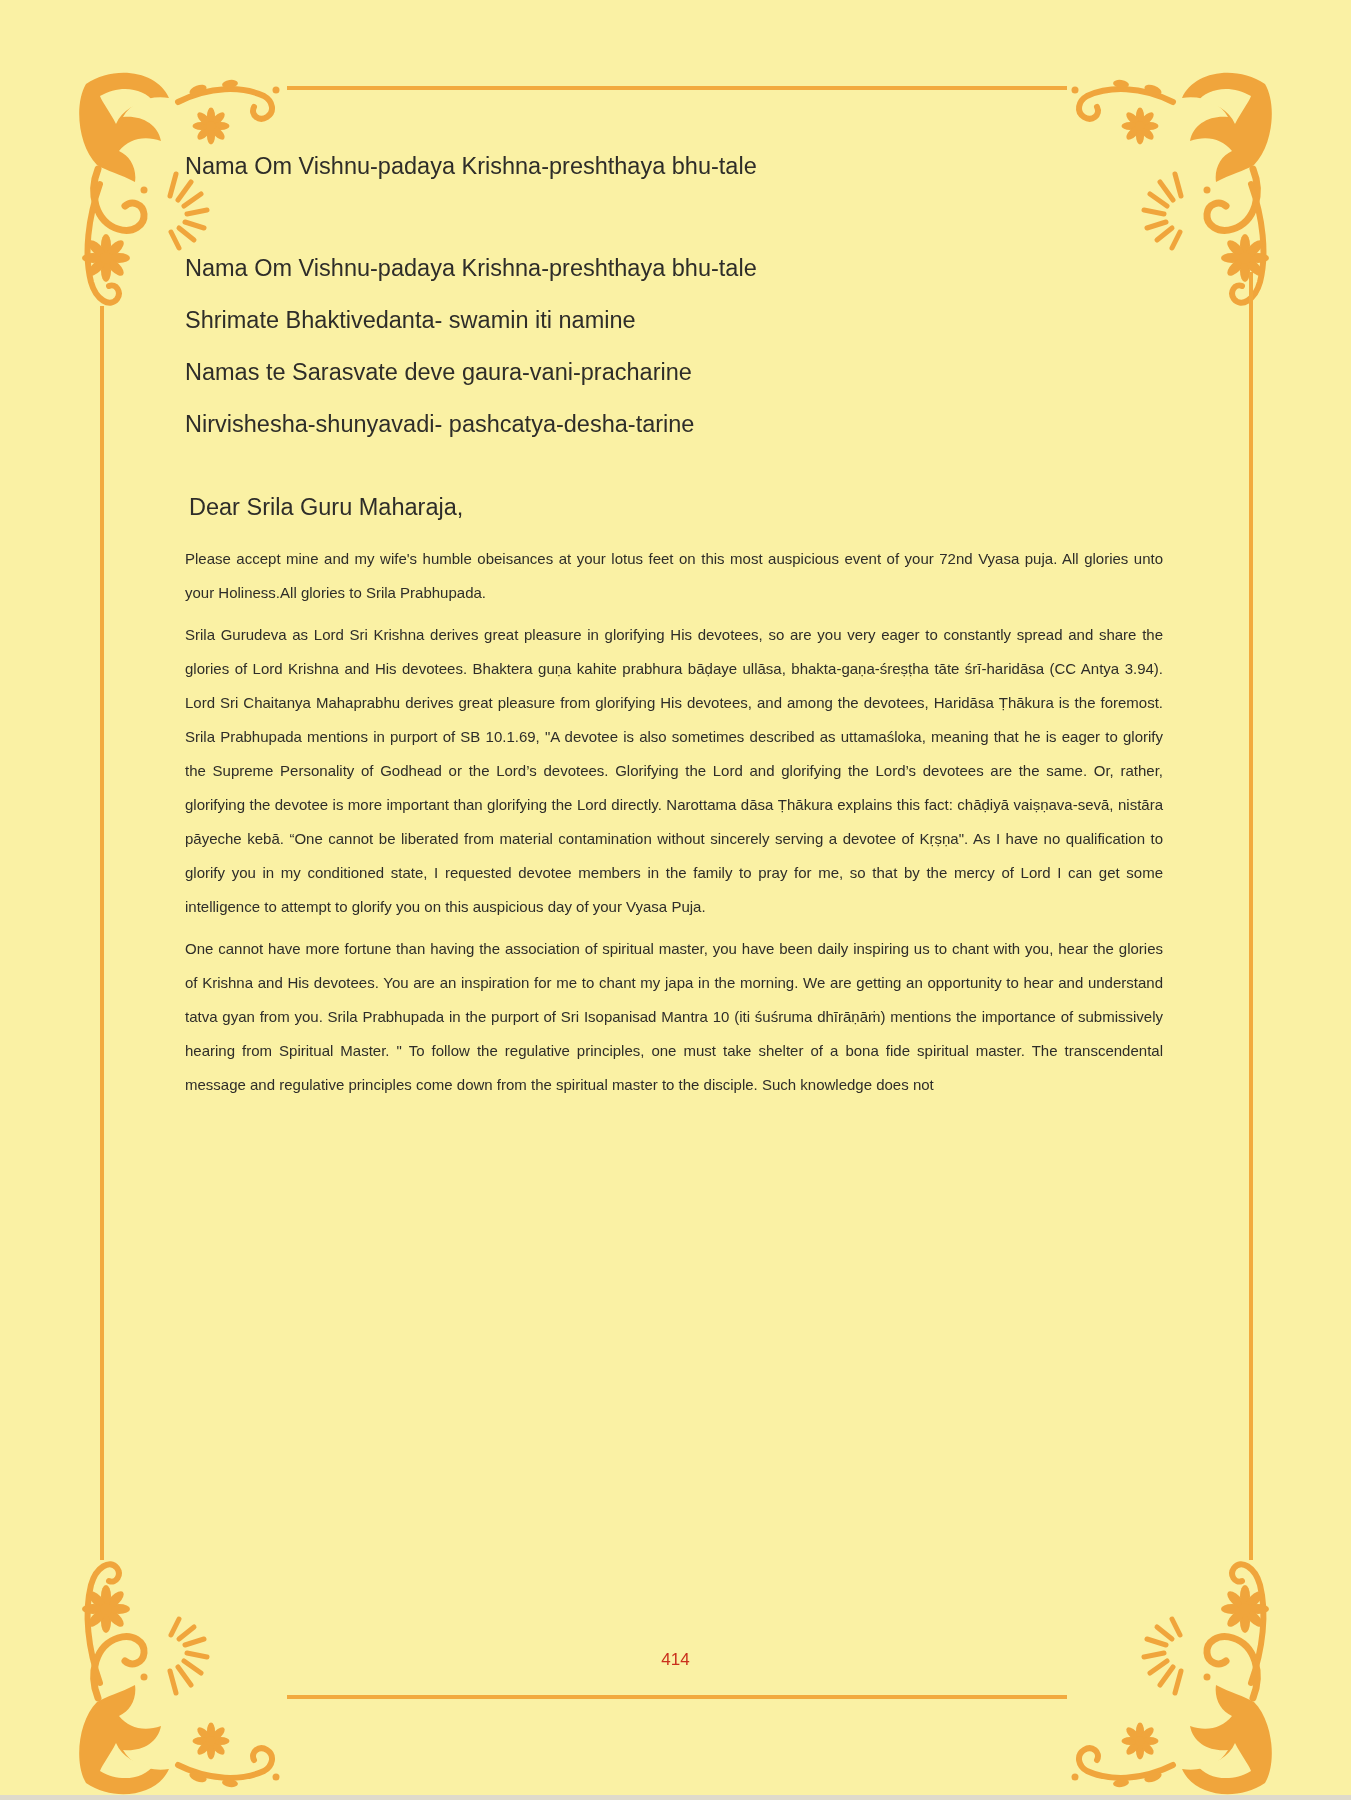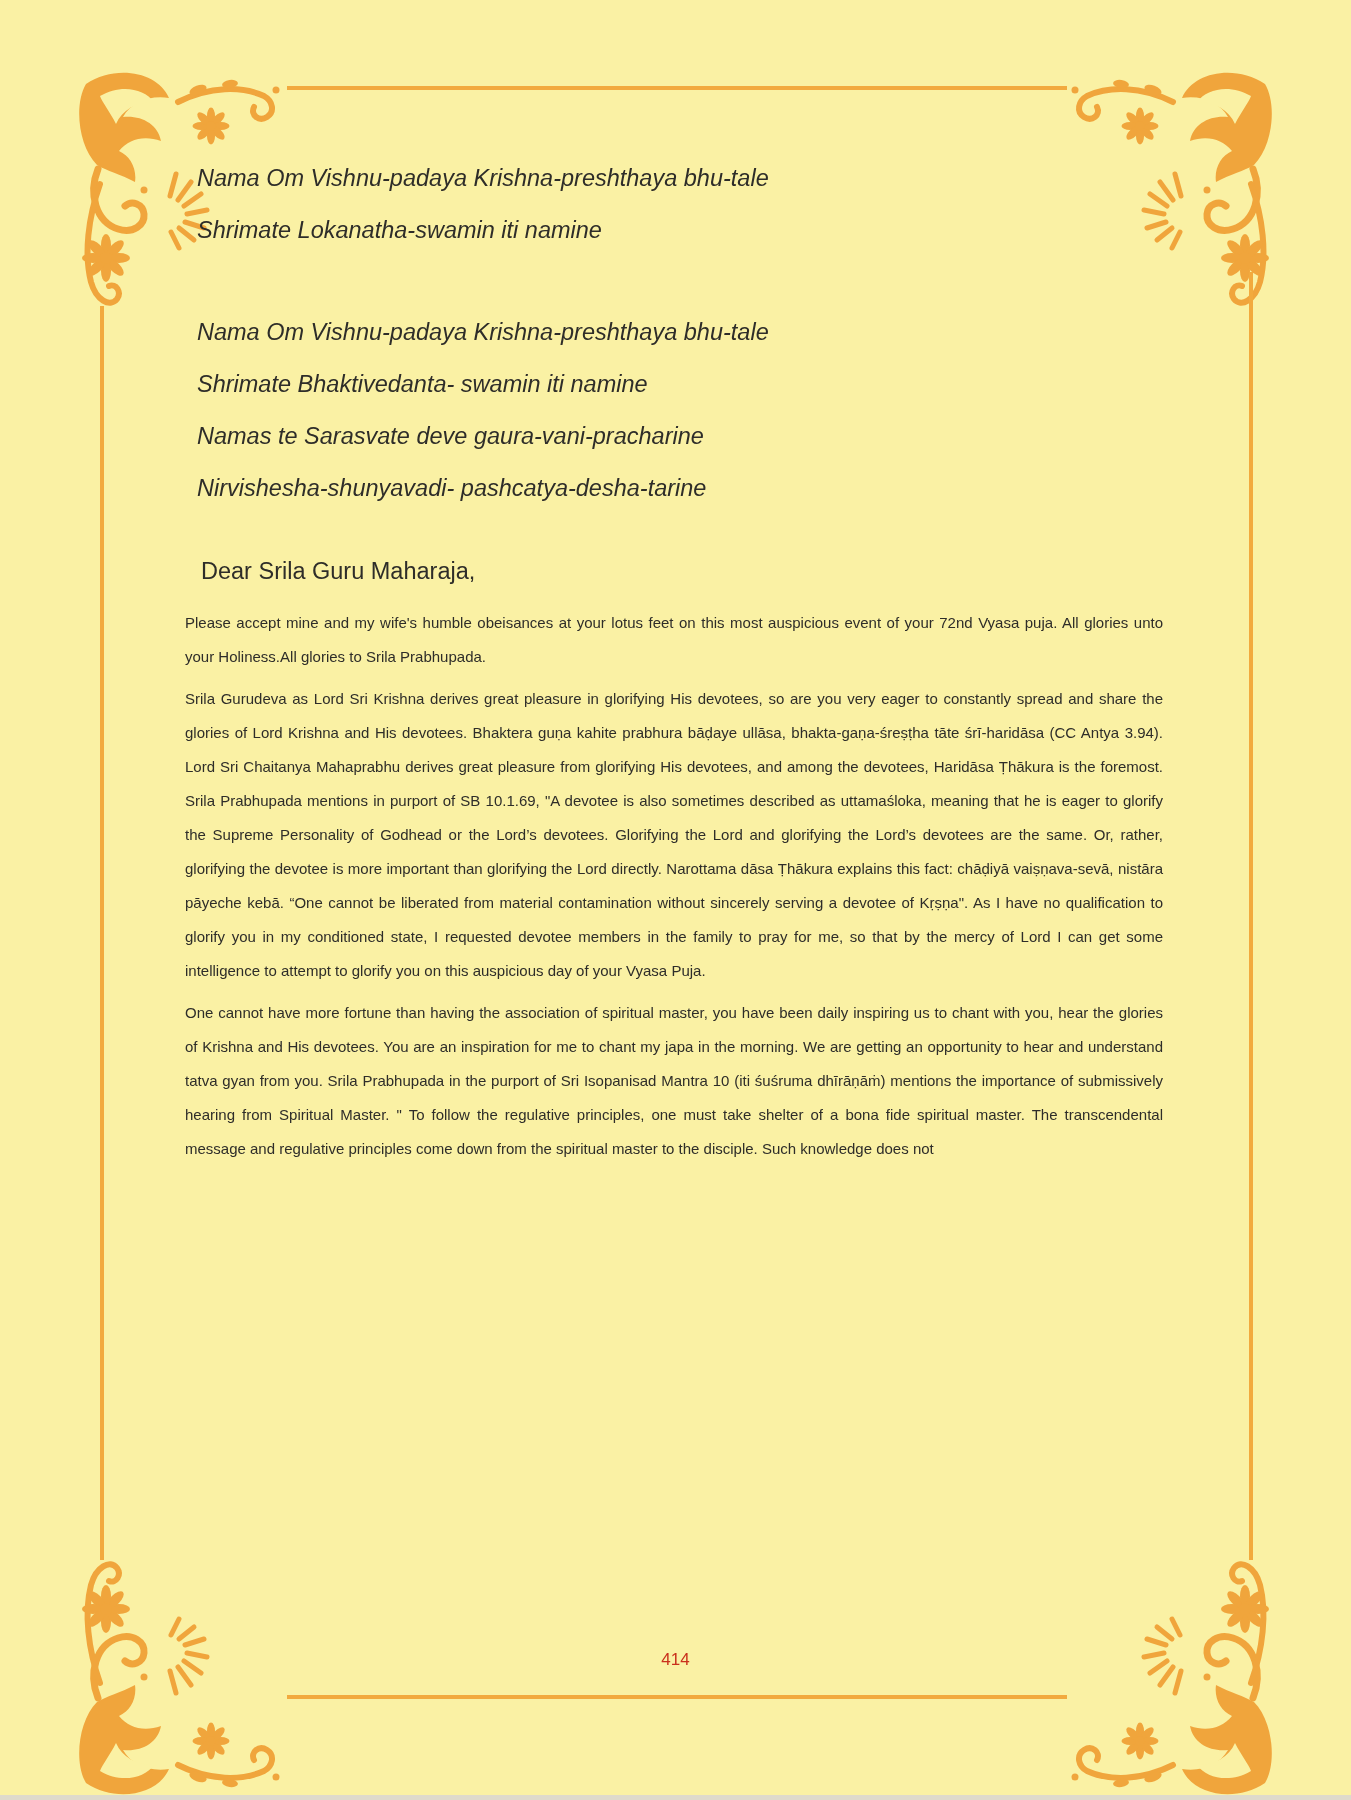"Nama Om Vishnu-padaya Krishna-preshthaya" .stanza { font-style: italic -> none; margin: 12px -> 0 }
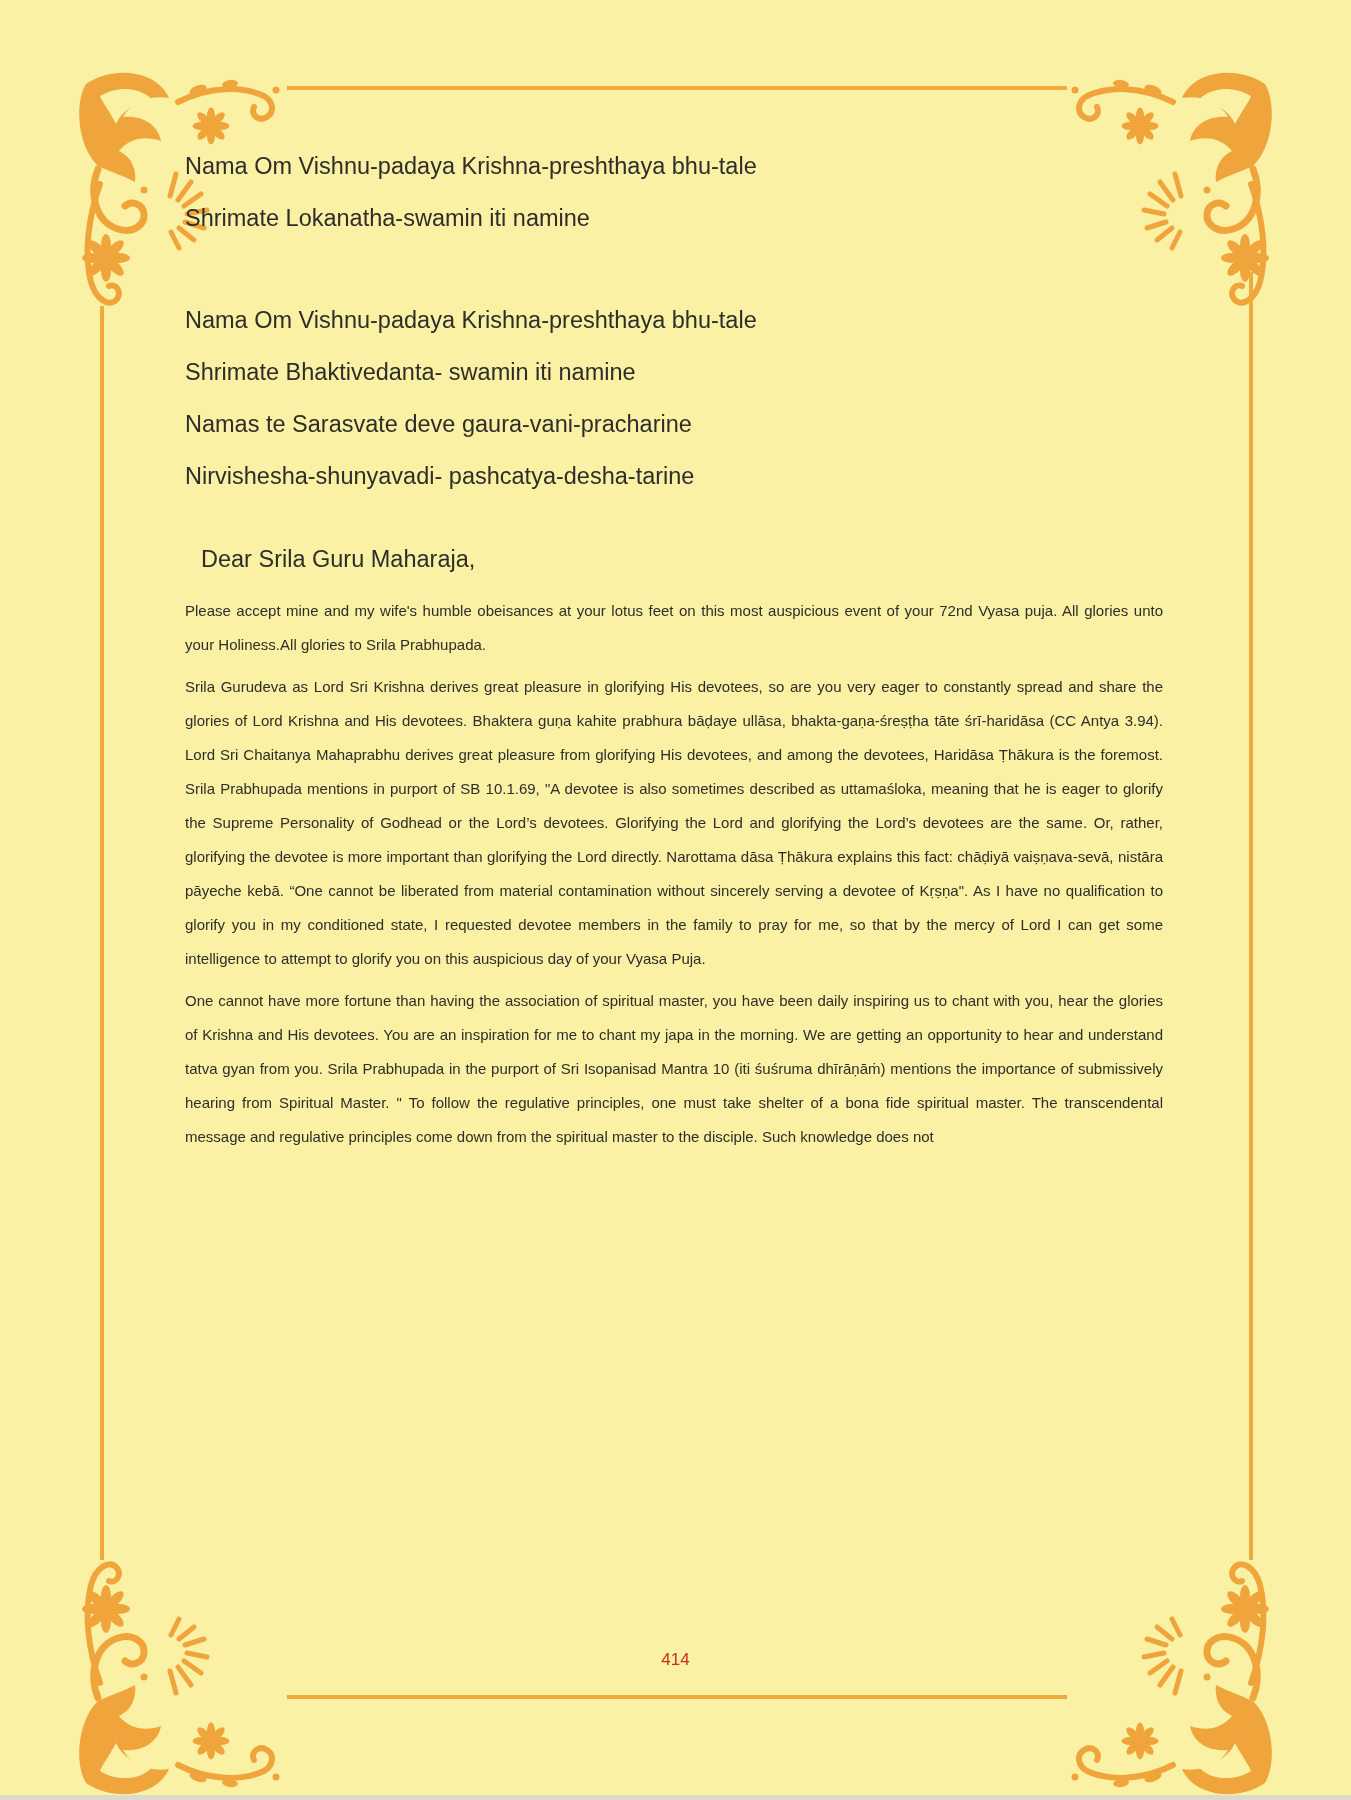"Shrimate Lokanatha-swamin iti namine" p.mantra { html: <p>Shrimate Lokanatha-swamin iti namine</p> -> none }
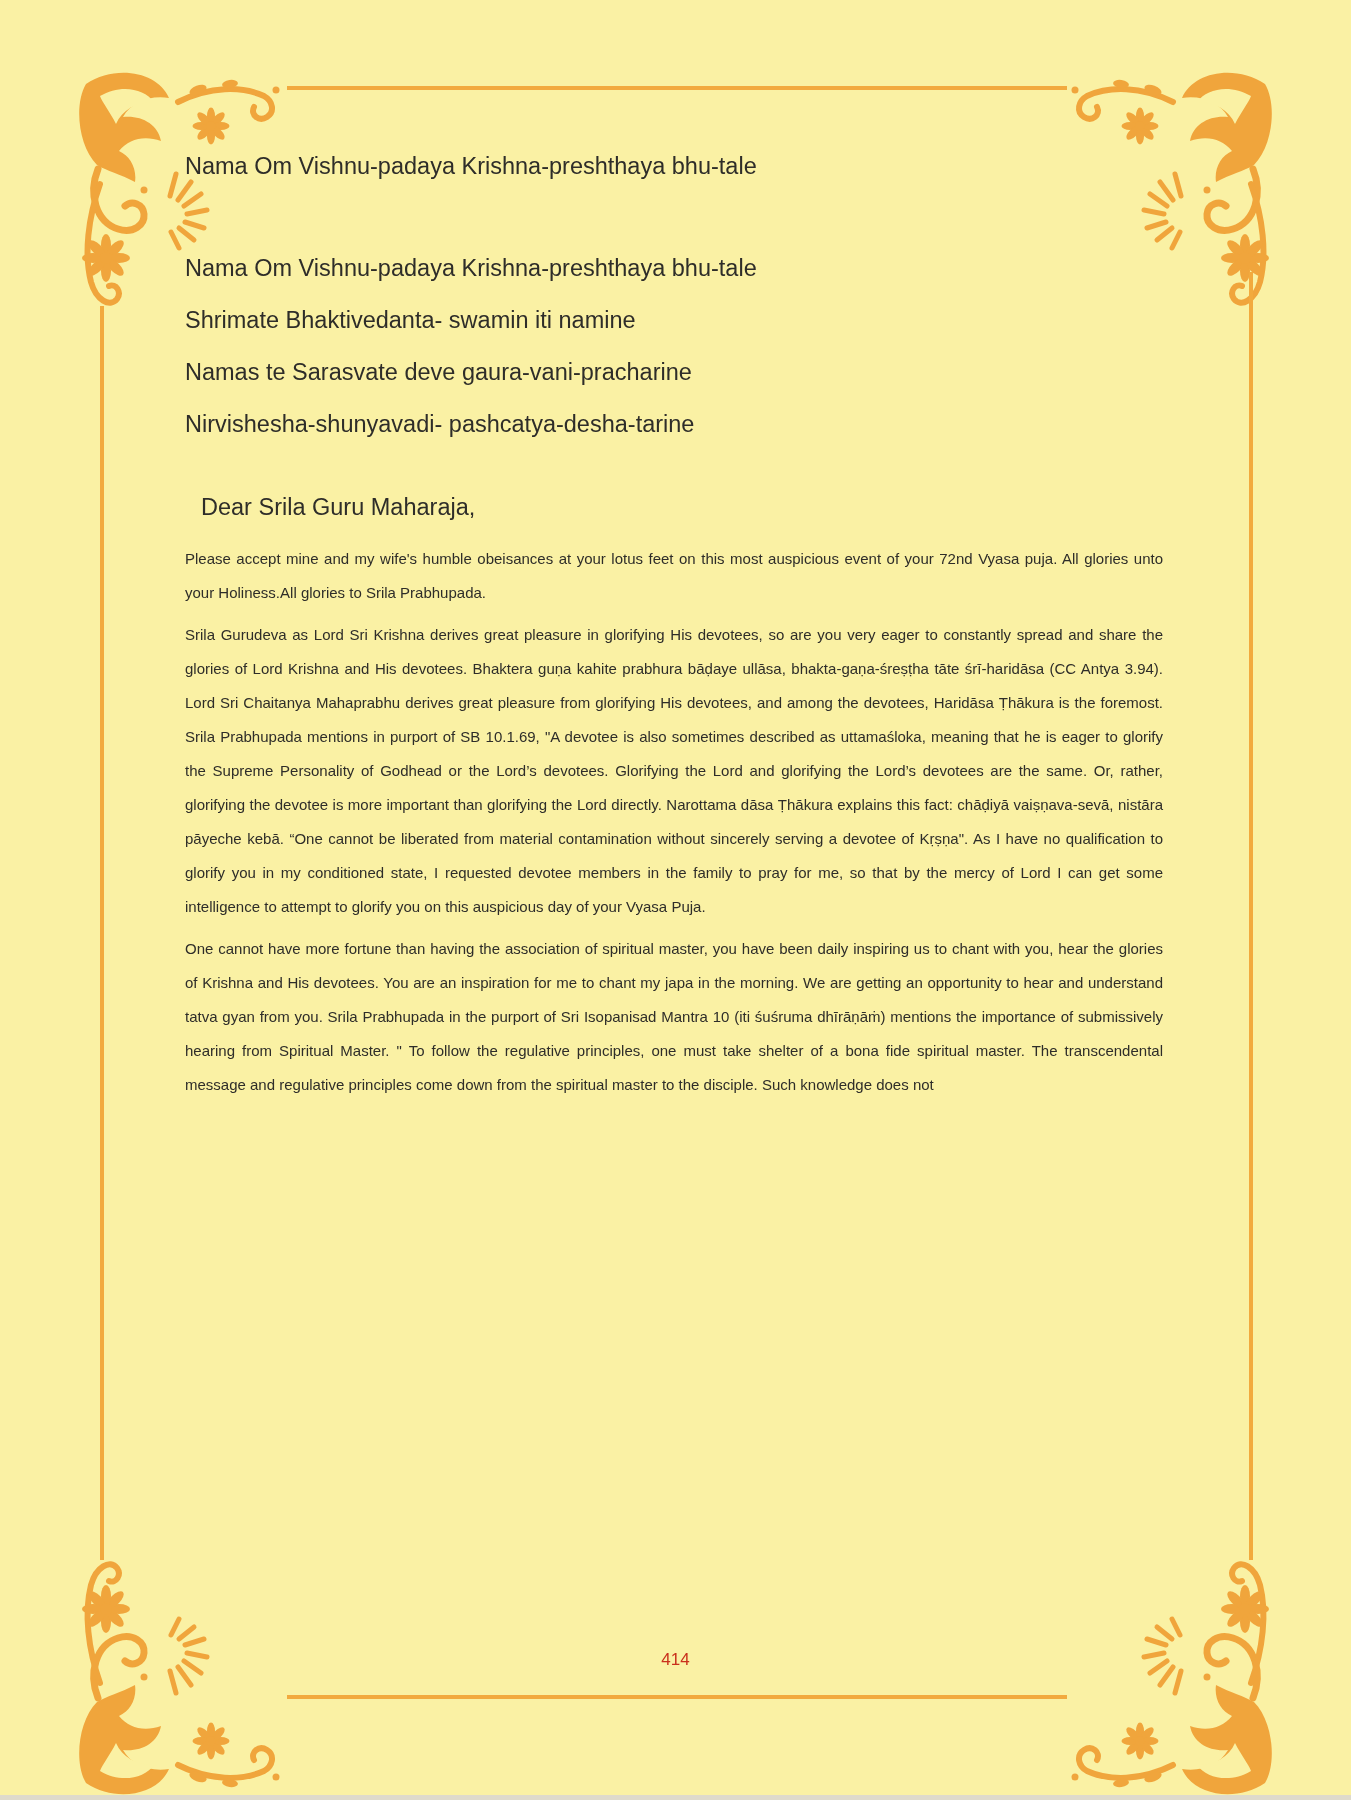"Dear Srila Guru Maharaja," .salutation { margin: 0 0 18px 16px -> 0 0 18px 4px }
